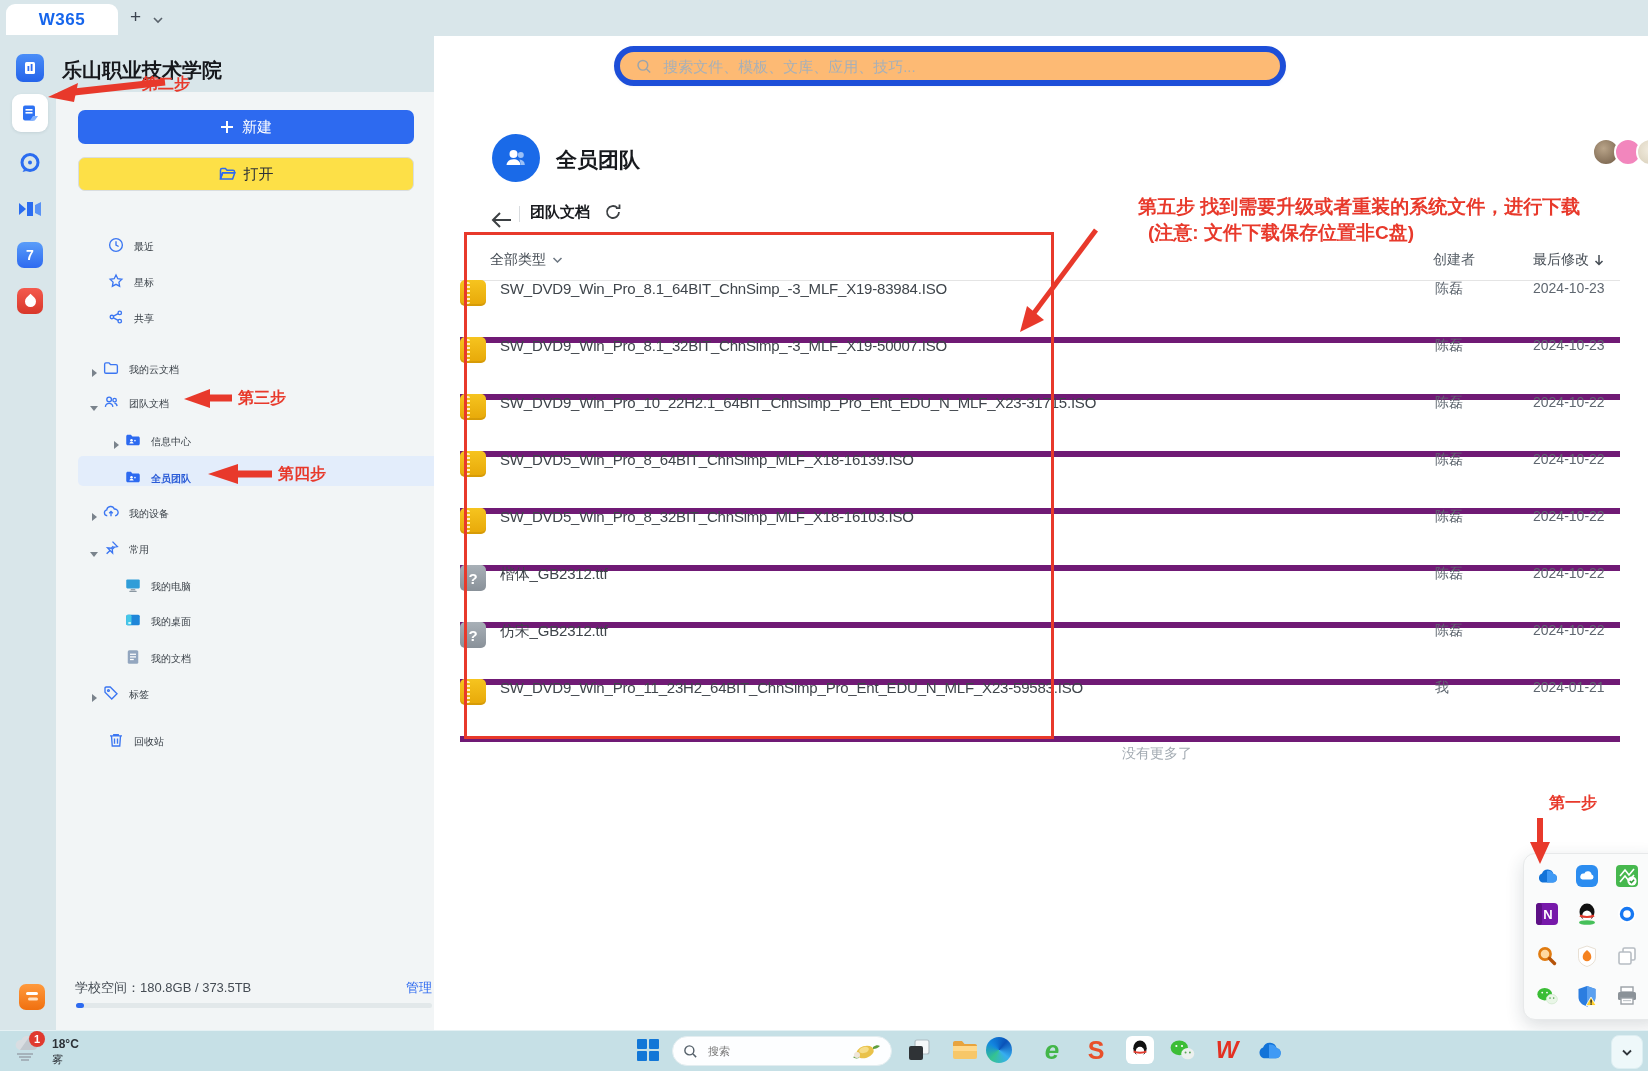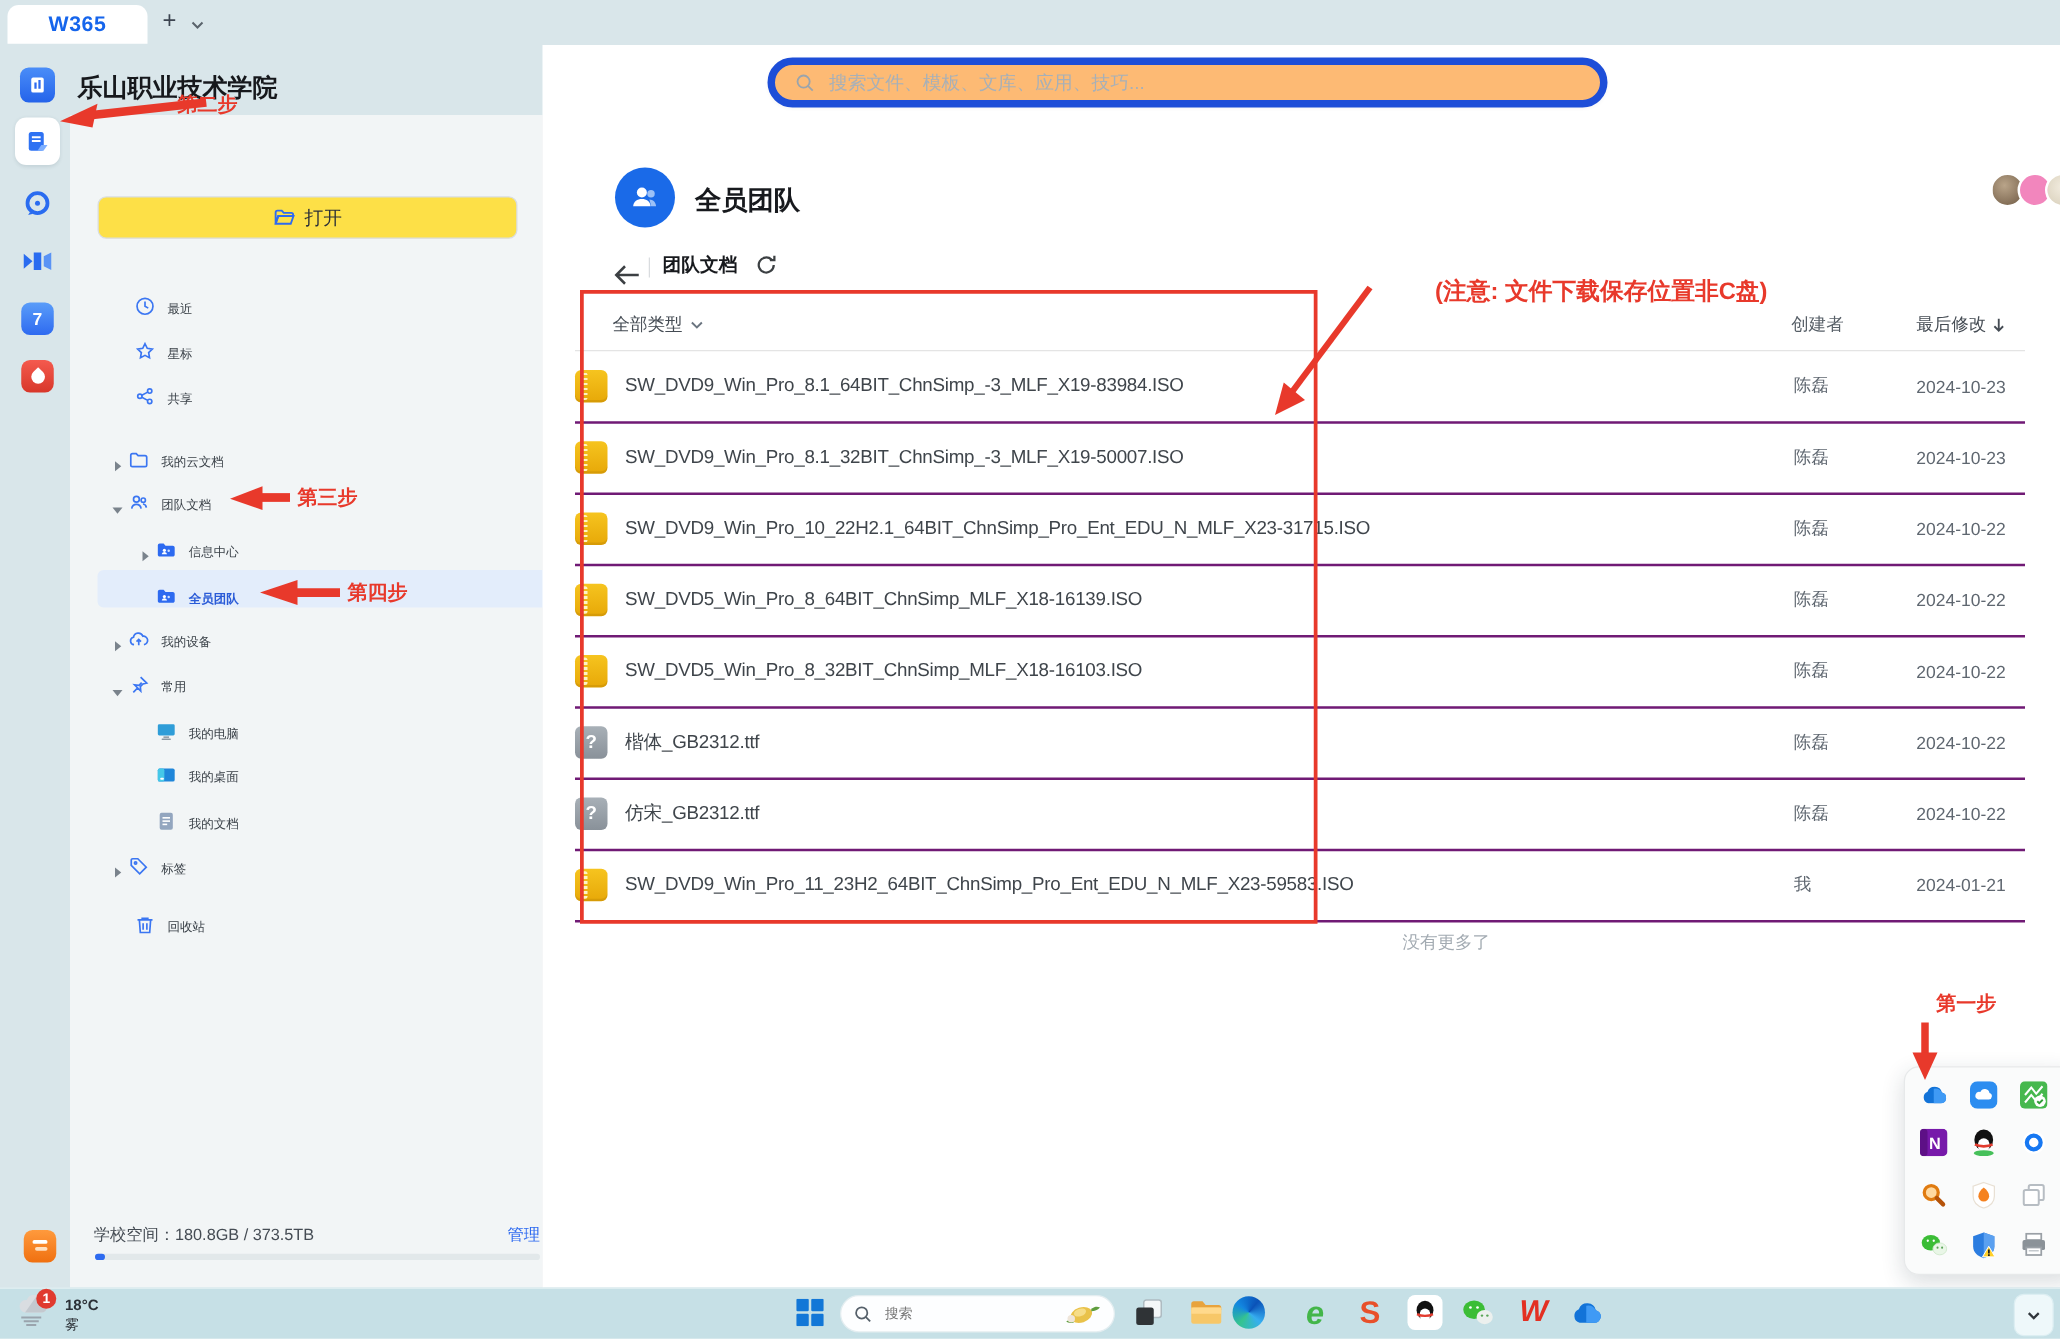"新建" div.btn-new { html: none -> <div> <svg> <path></path> </svg> <span>新建</span> </div> }
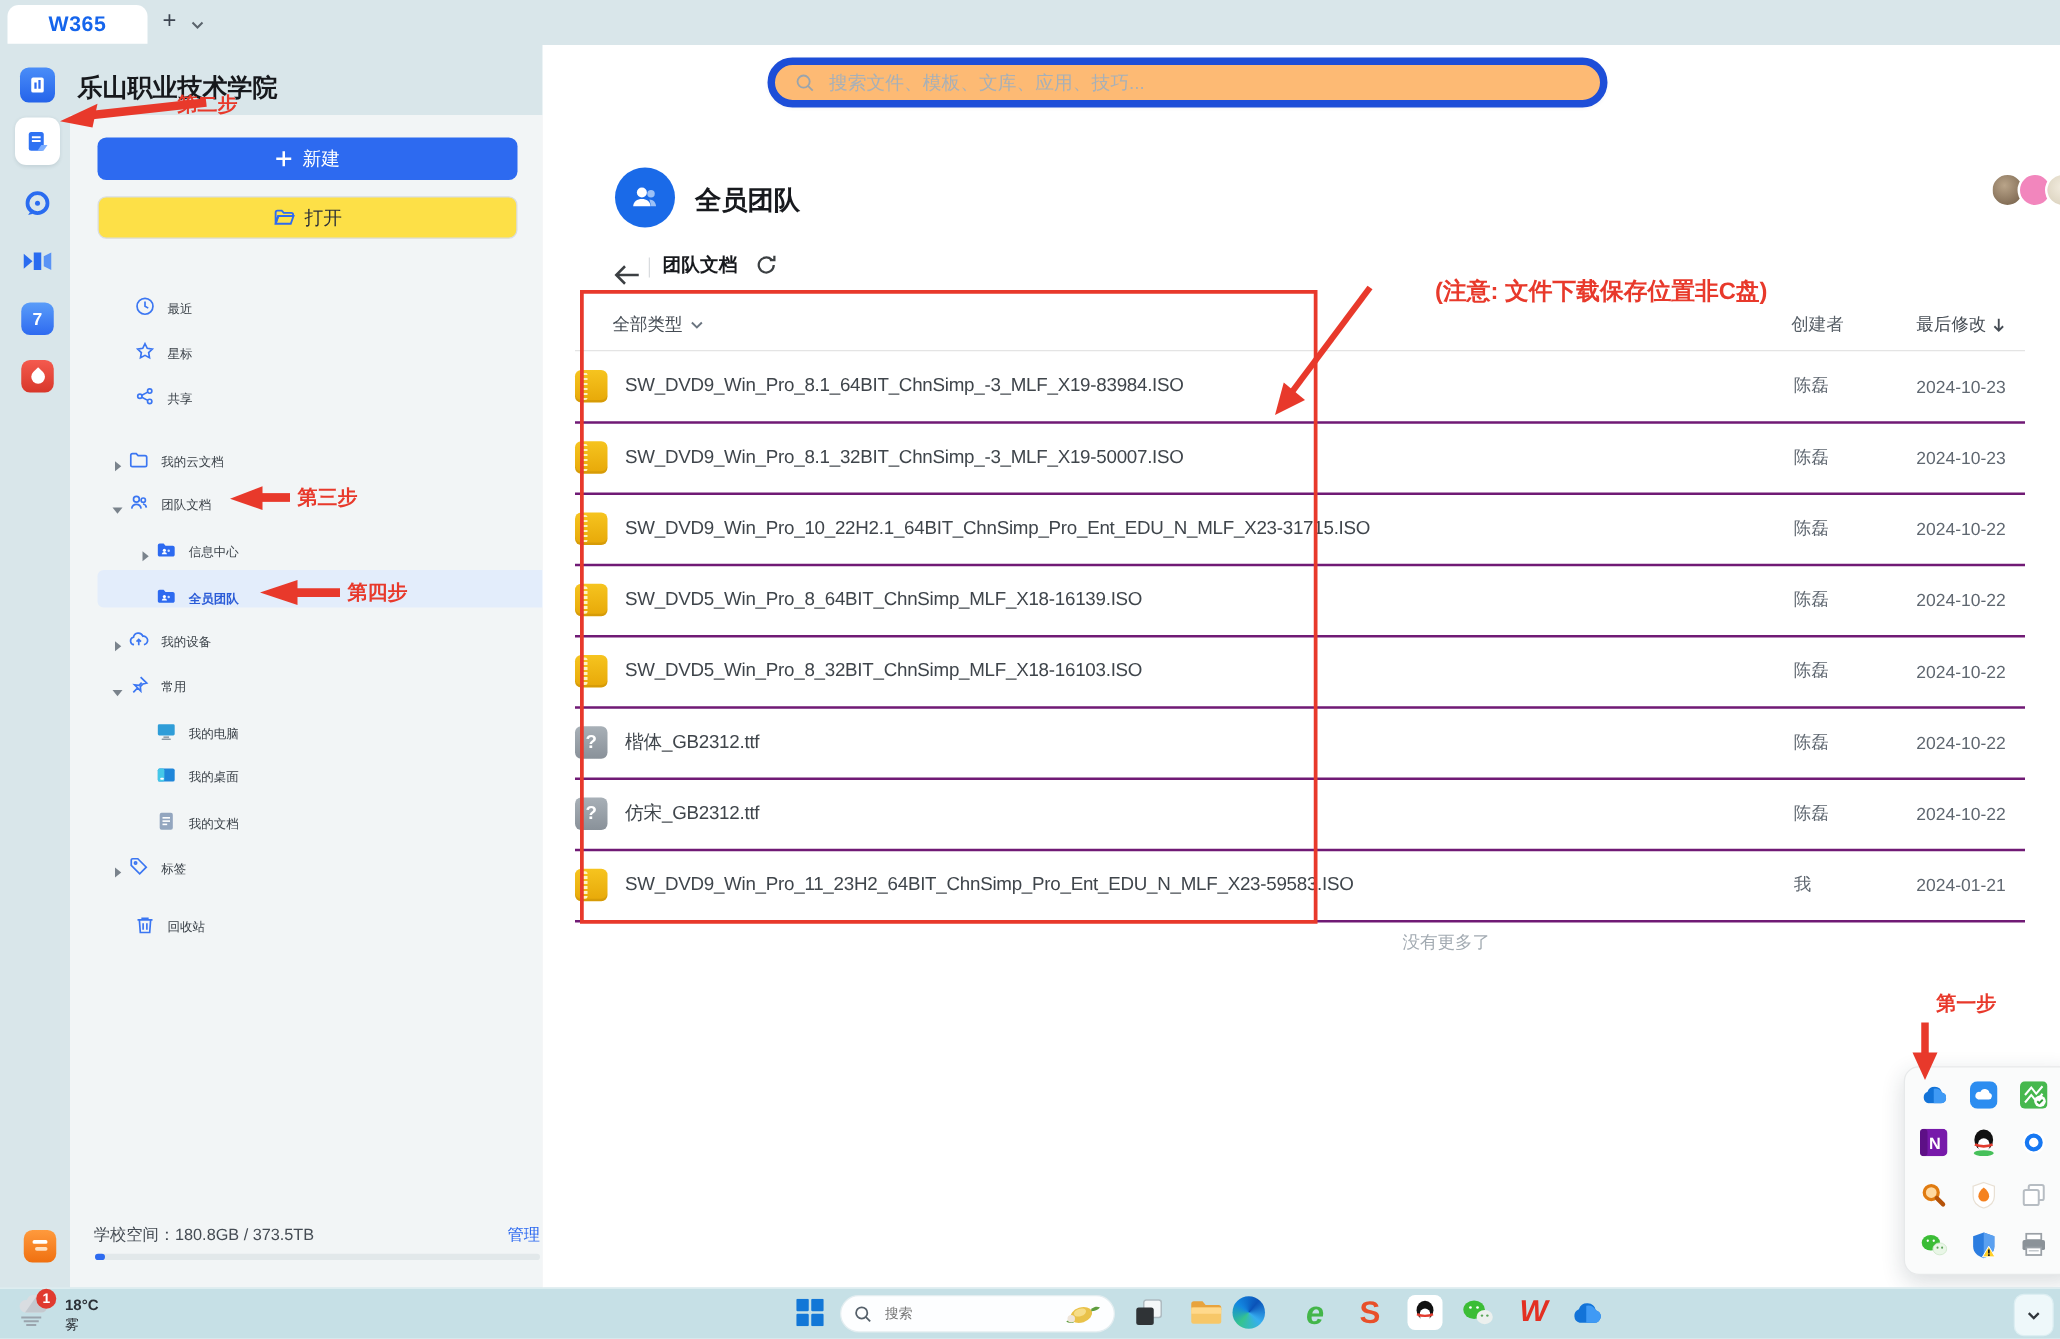"第五步 找到需要升级或者重装的系统文件，进行下载" div.red-note { html: none -> <div>第五步 找到需要升级或者重装的系统文件，进行下载</div> }
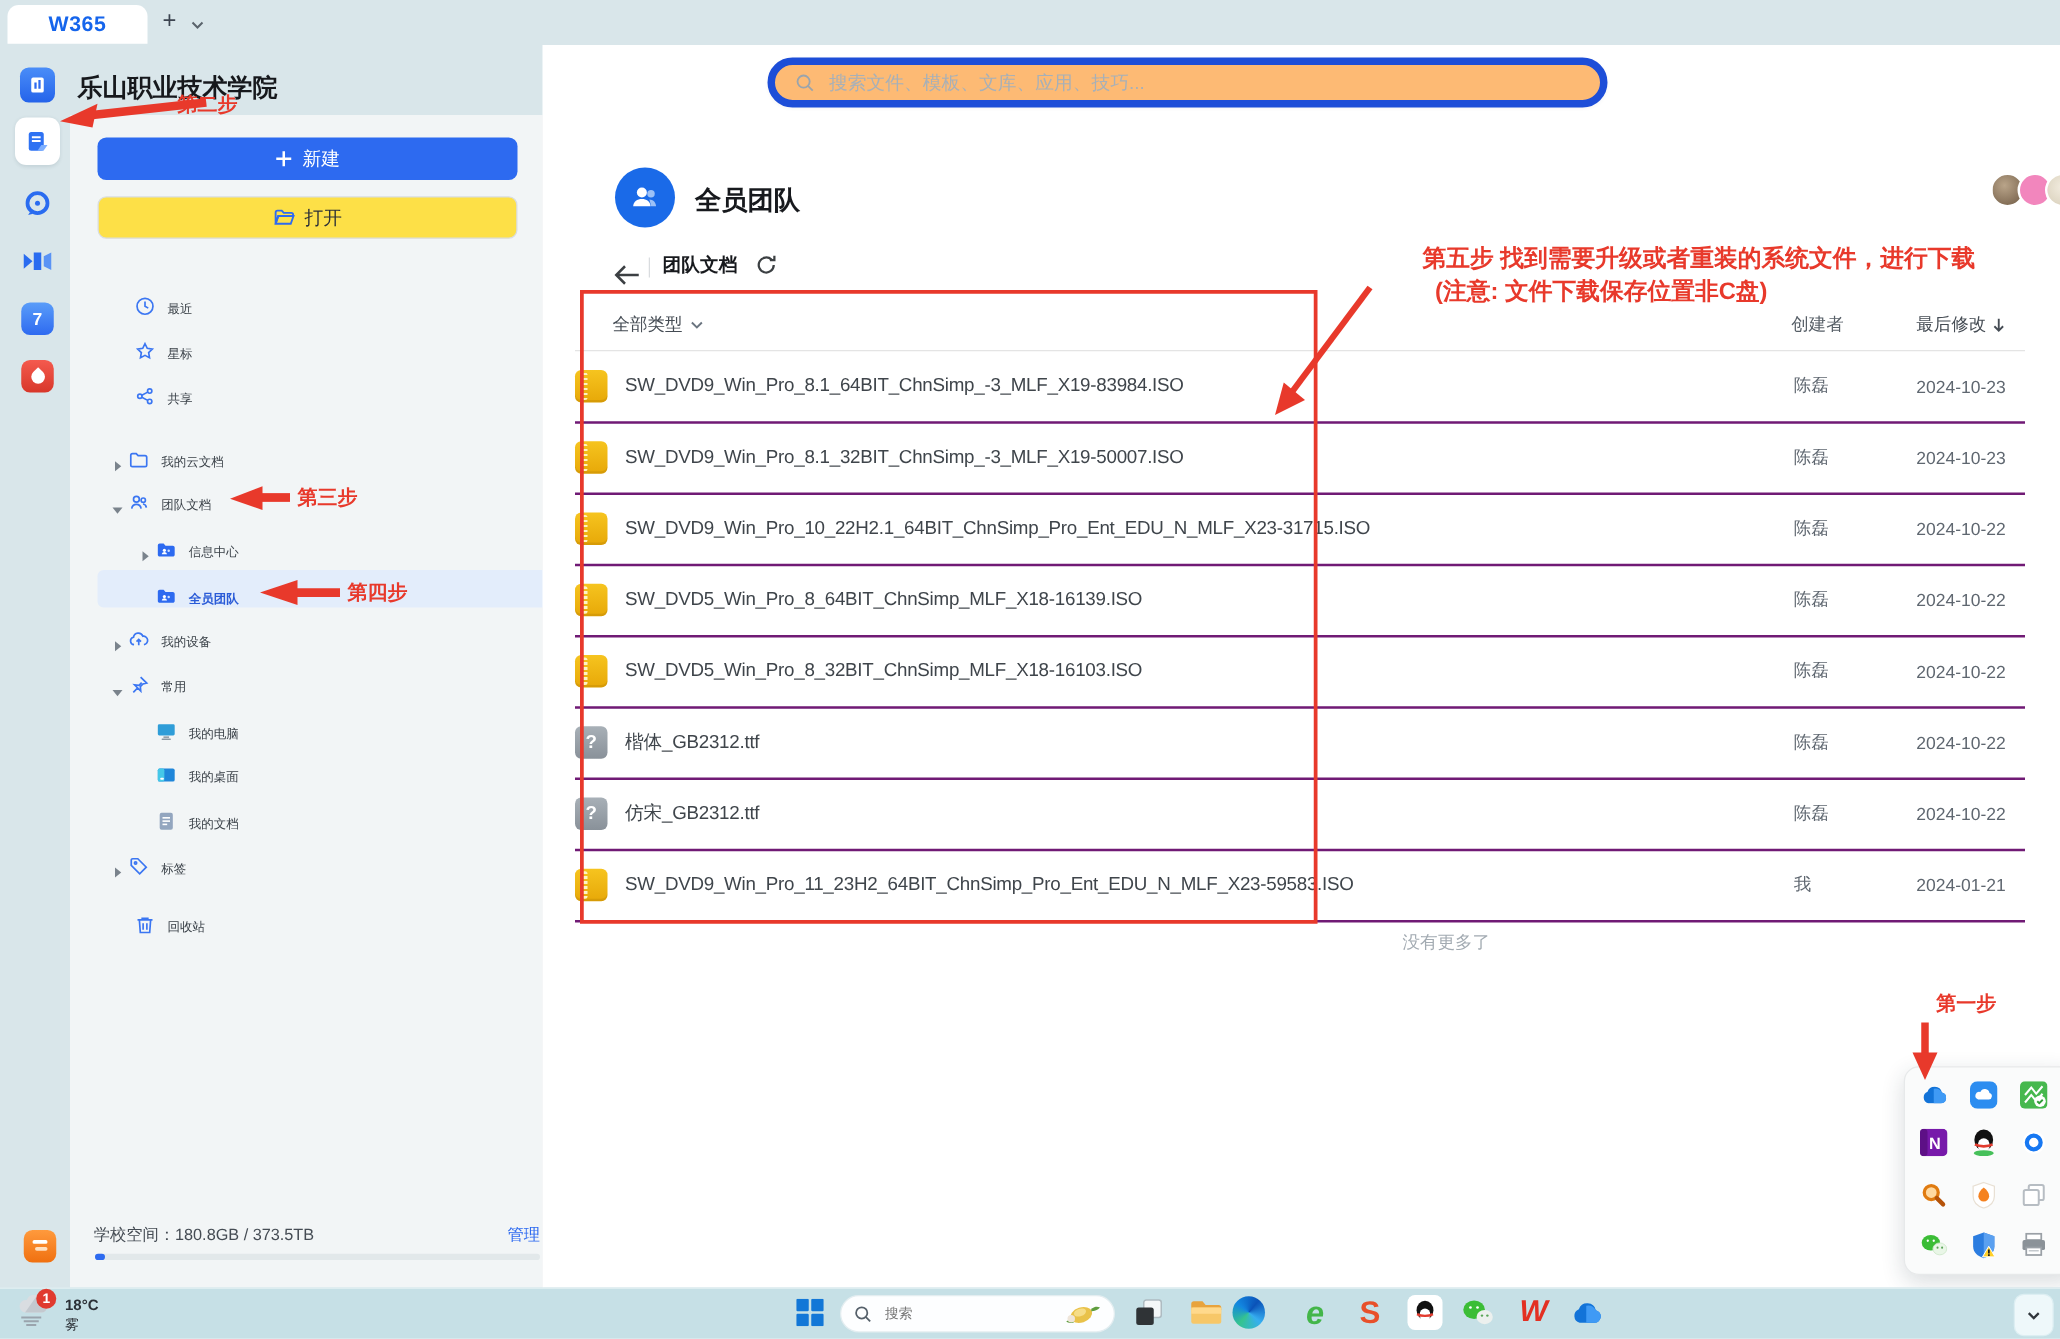"SW_DVD9_Win_Pro_8.1_64BIT_ChnSimp_-3_MLF" .frow { align-items: center -> none; border-bottom: 2px solid #701a75 -> 6px solid #701a75 }
